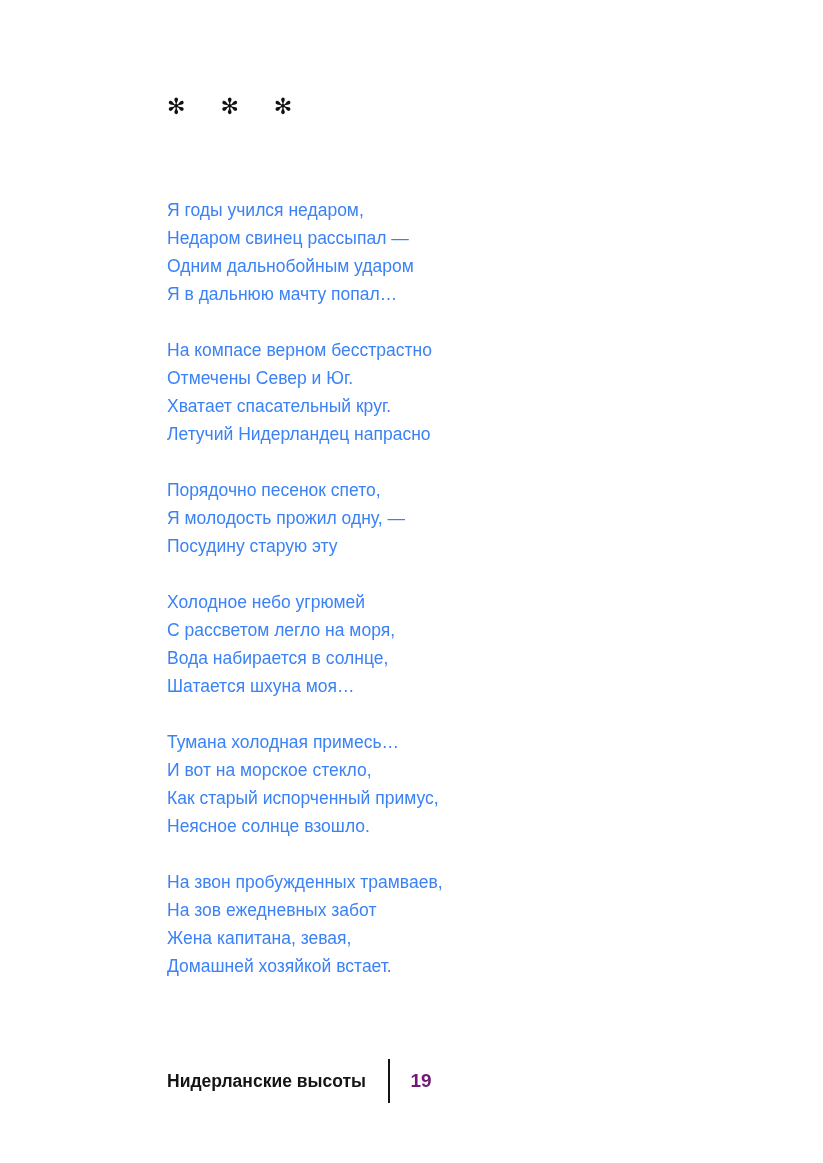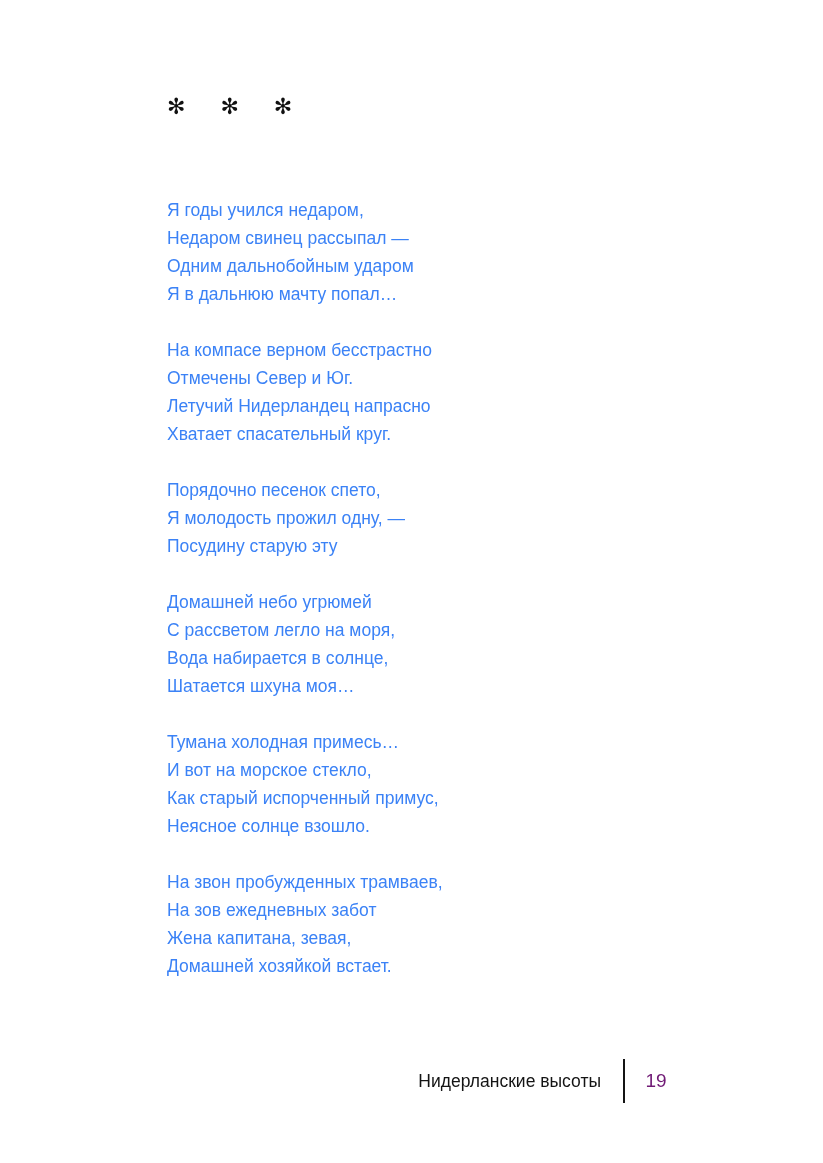"Летучий Нидерландец напрасно" div.line { order: before "Хватает спасательный круг." -> after "Хватает спасательный круг." }
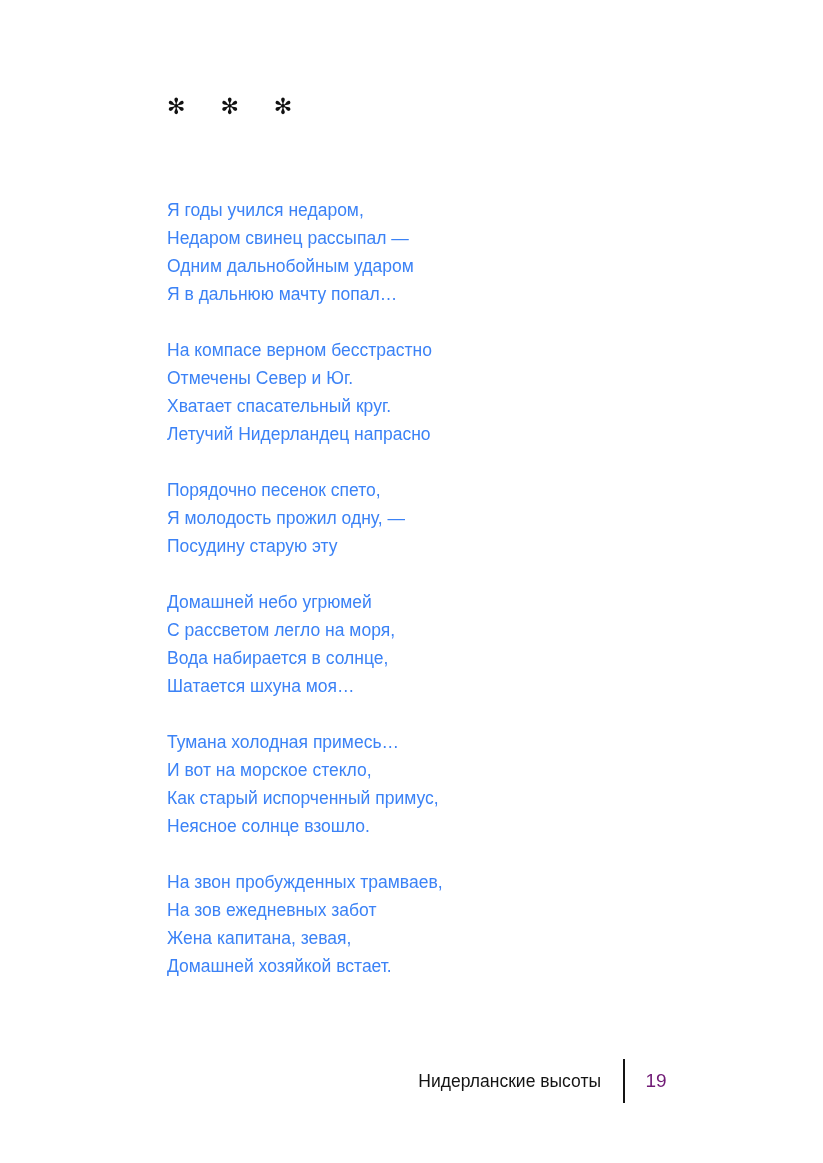"Домашней небо угрюмей" div.line { text: Домашней -> Холодное }
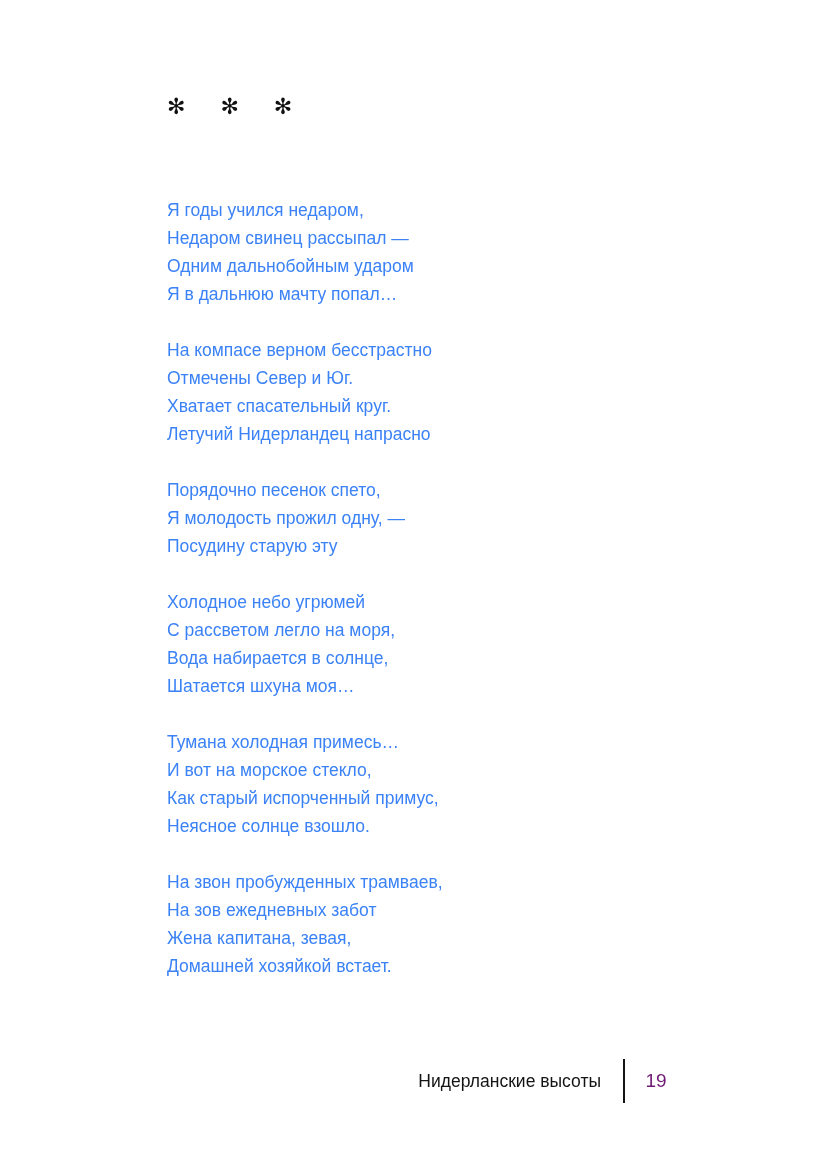"Нидерланские высоты" .footer { font-weight: none -> bold; justify-content: flex-end -> none }
